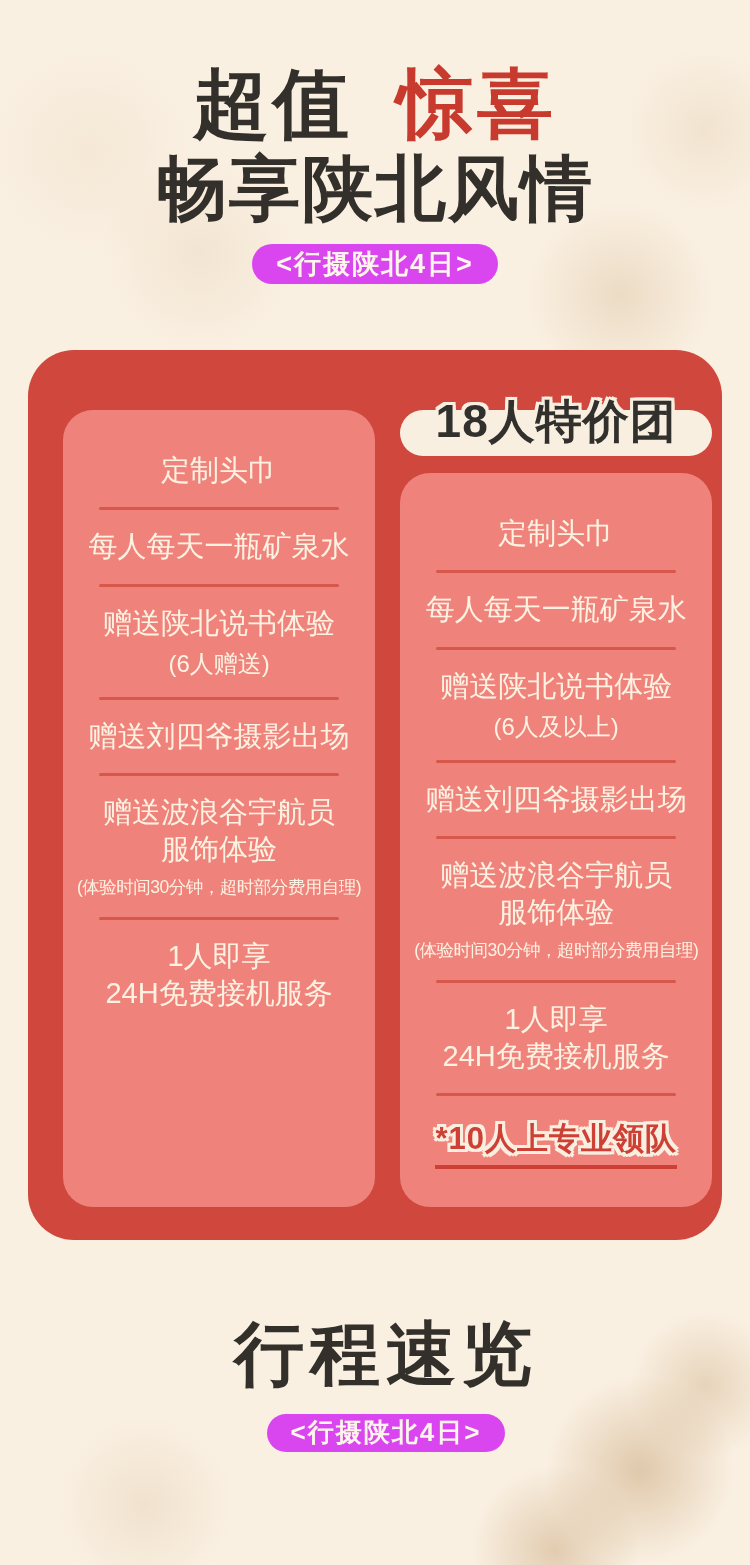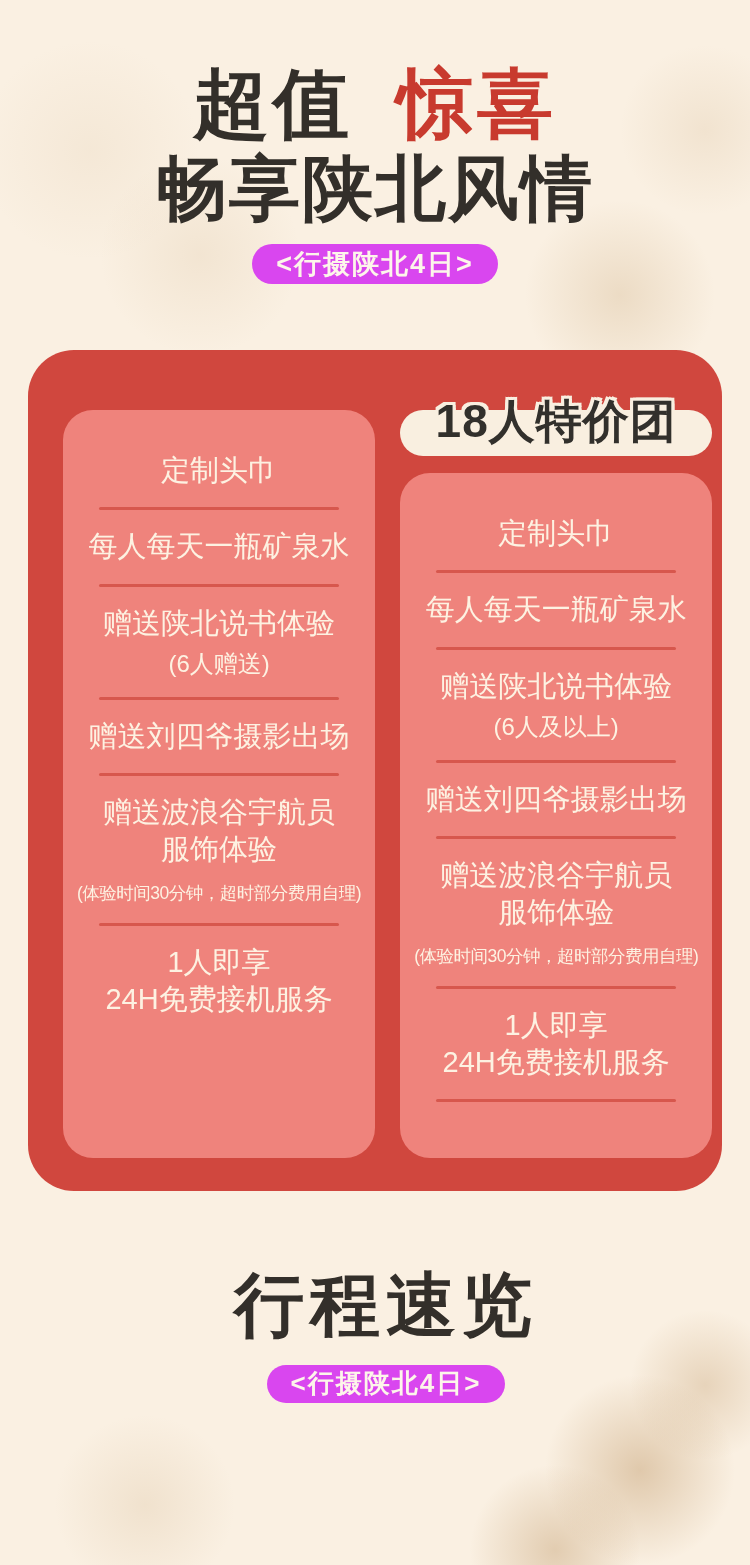"(体验时间30分钟，超时部分费用自理)" .benefit-note { margin-top: 13px -> 7px }
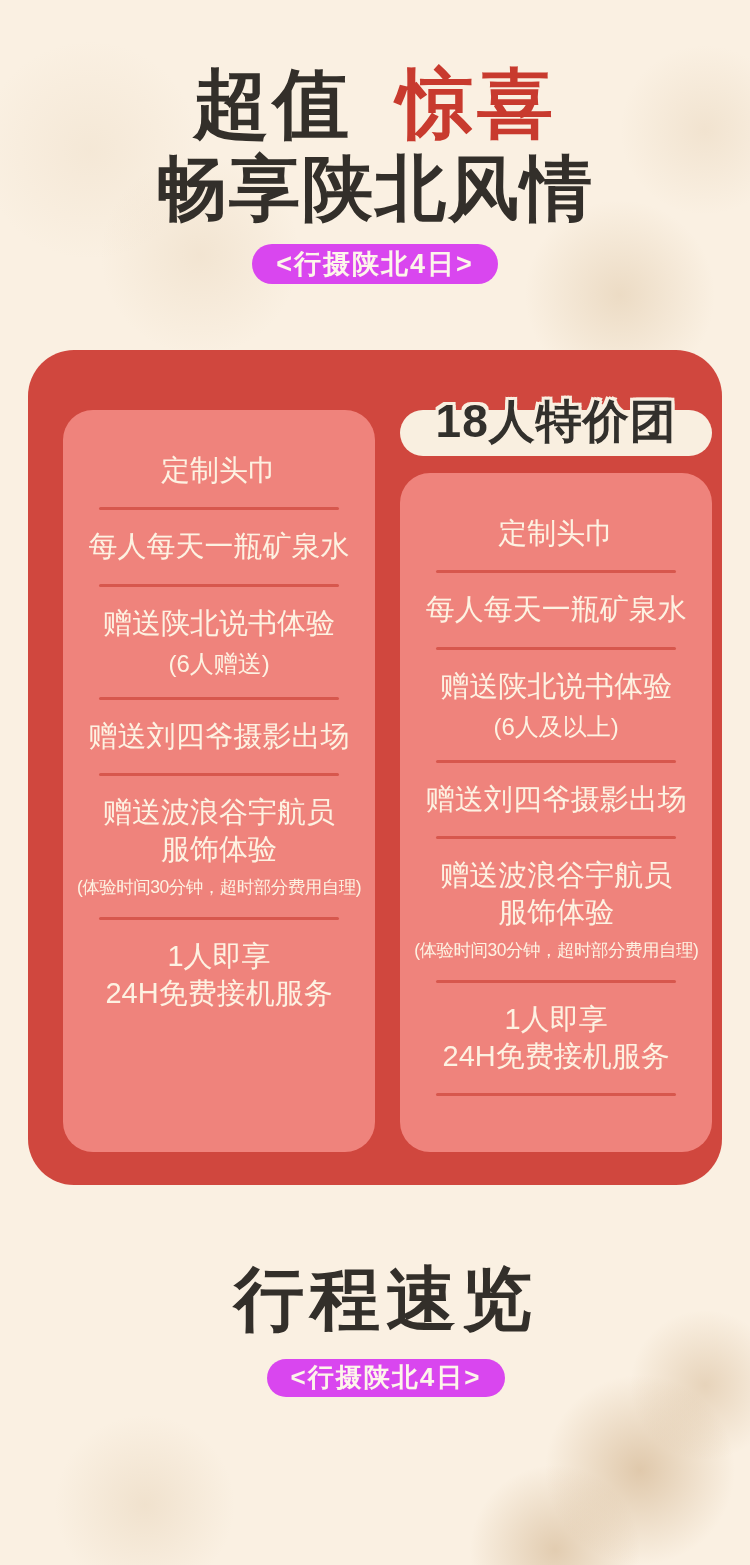"*10人上专业领队" div.benefit-item { html: none -> <div> <div>*10人上专业领队</div> </div> }
